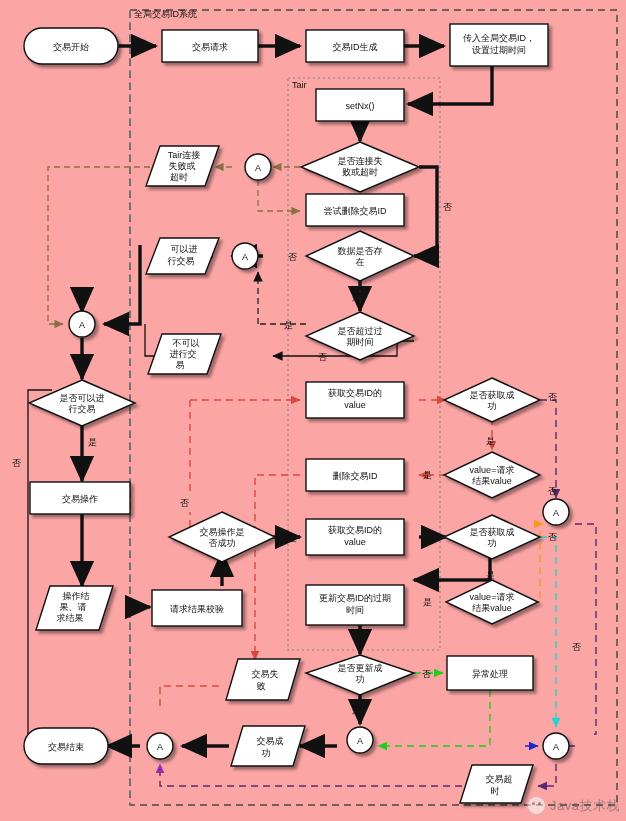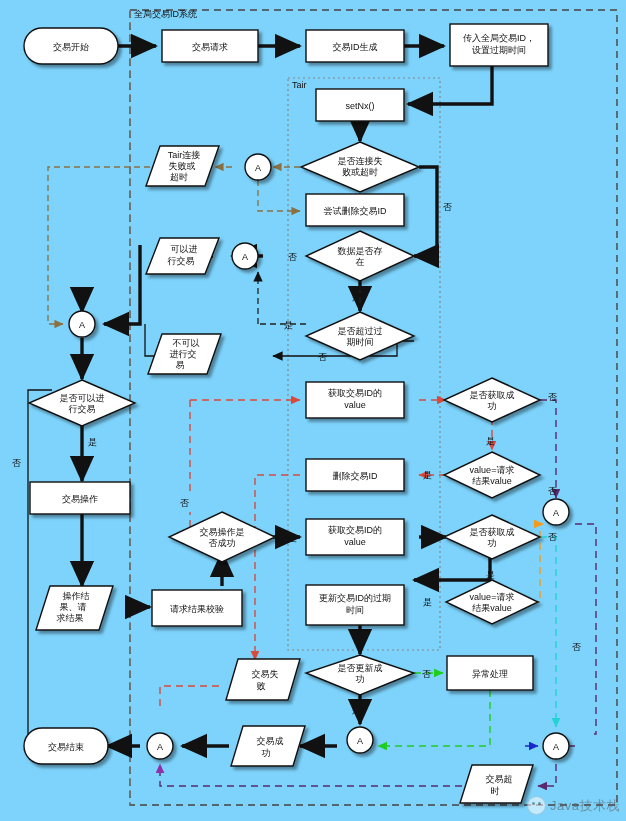"全局交易ID系统" #stage { background: #7dd3fc -> #fca5a5 }
